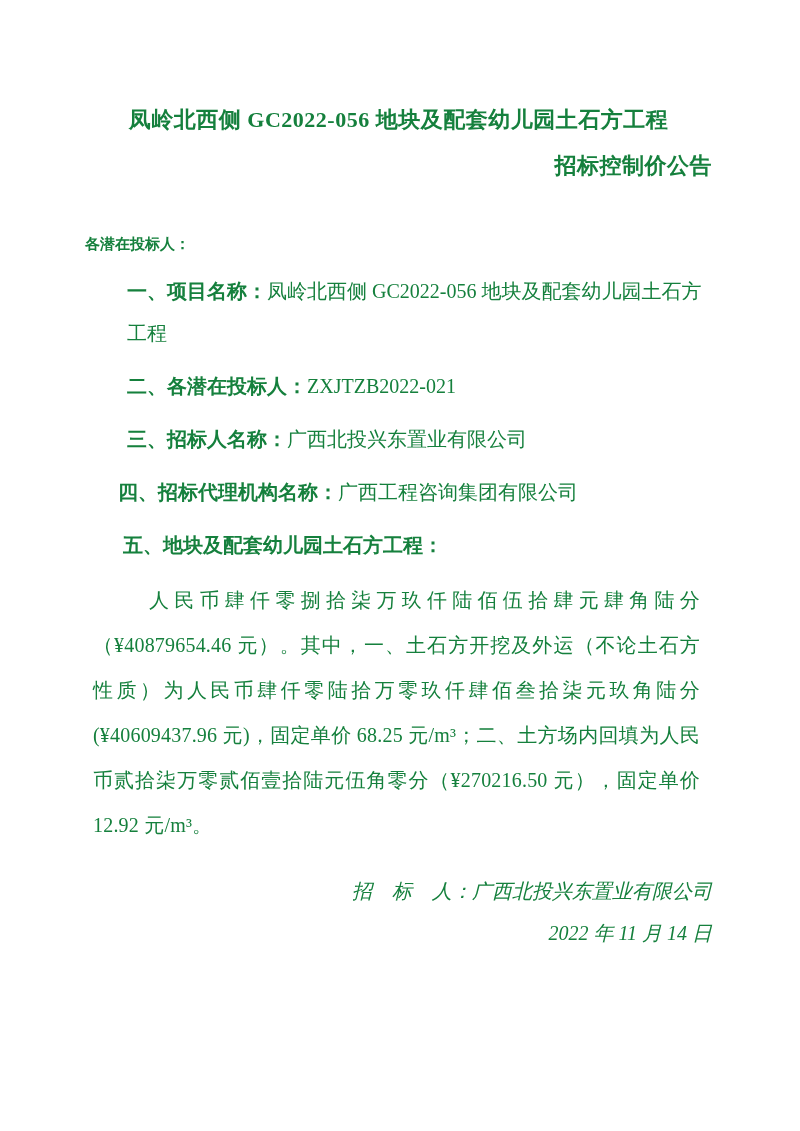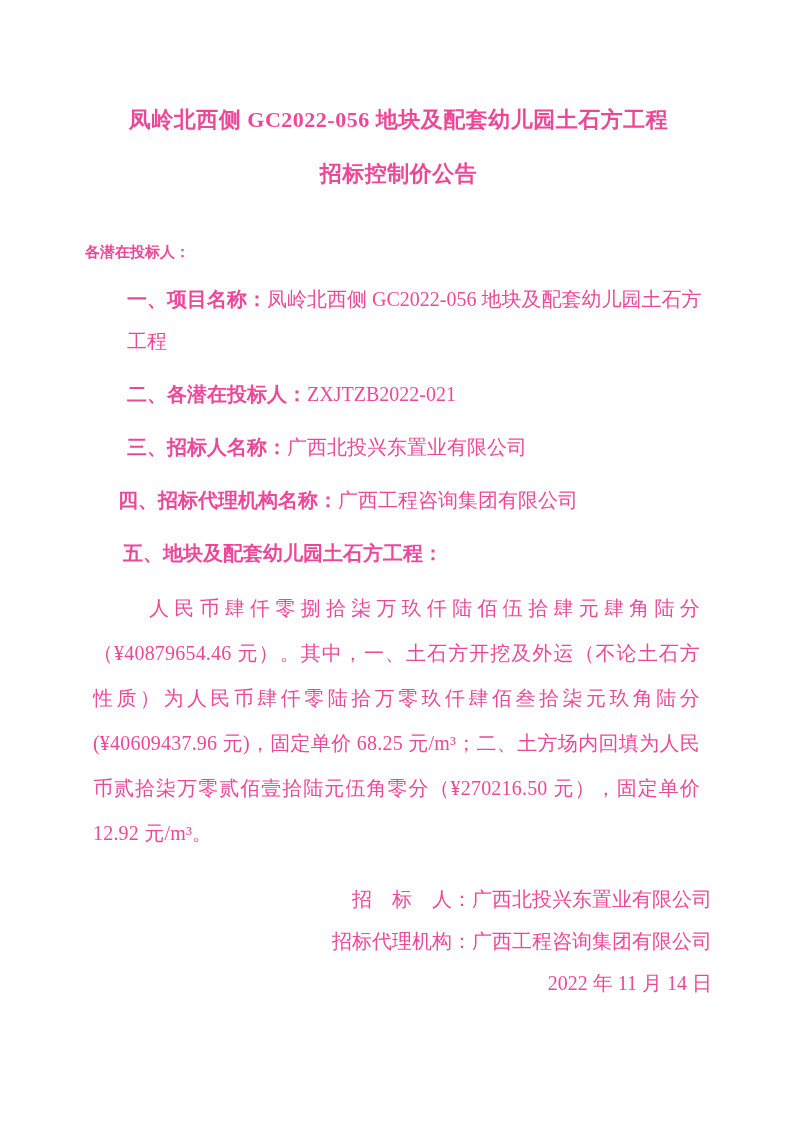"凤岭北西侧 GC2022-056 地块及配套幼儿园土石方工程" .page { color: #ec4899 -> #15803d }
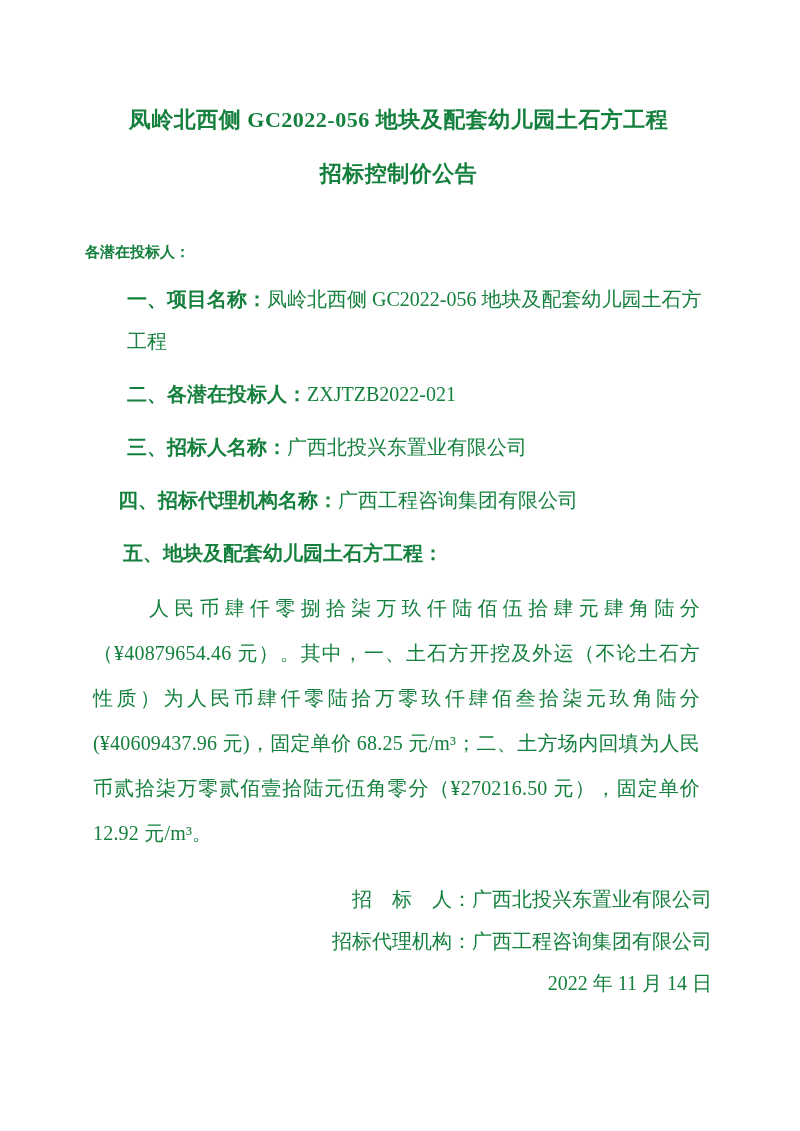"招标控制价公告" .title-line.second { margin-top: 22px -> 14px; text-align: none -> right }
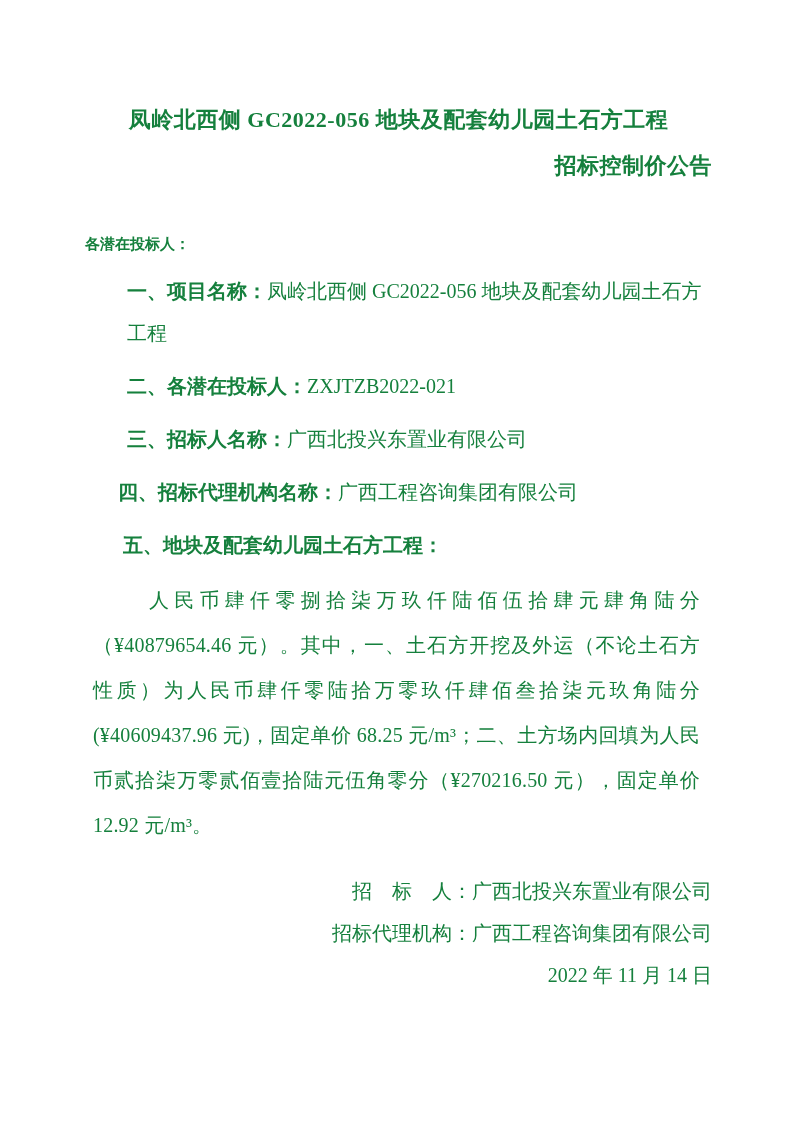"招 标 人：广西北投兴东置业有限公司" .signature p { font-style: none -> italic }
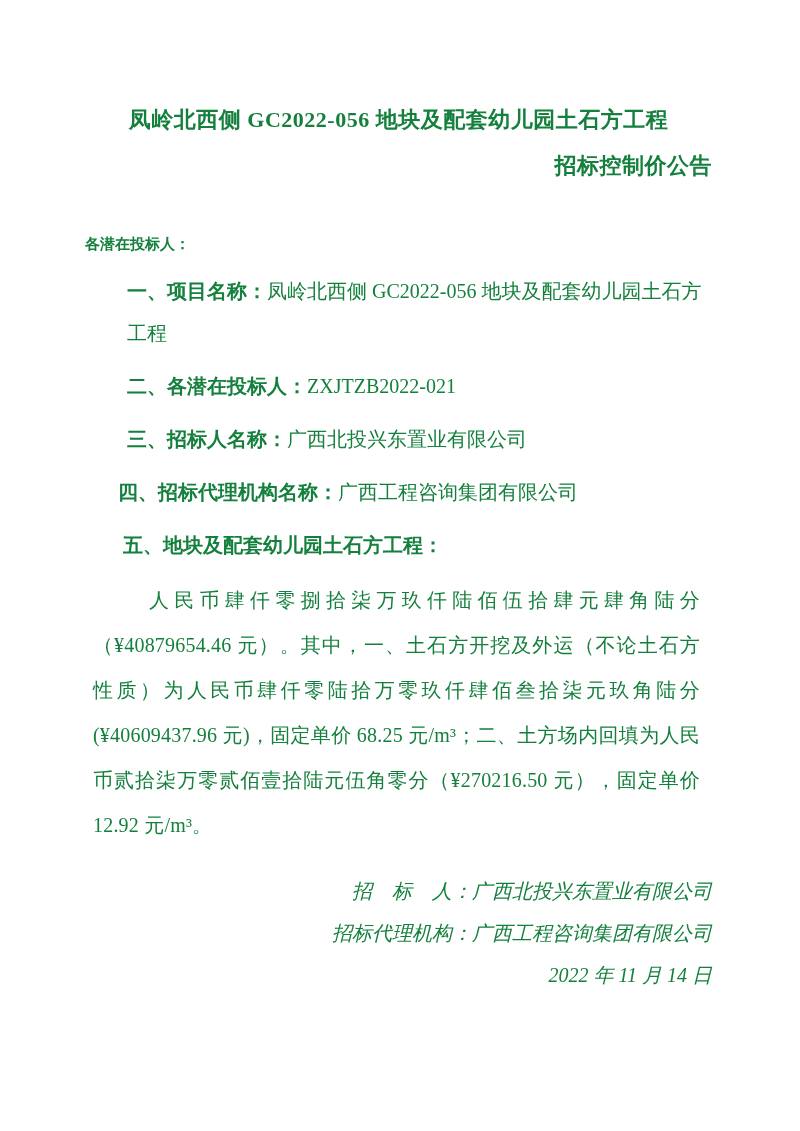"招标代理机构：广西工程咨询集团有限公司" p { html: <p> <span>招标代理机构：</span><span>广西工程咨询集团有限公司</span> </p> -> none }
